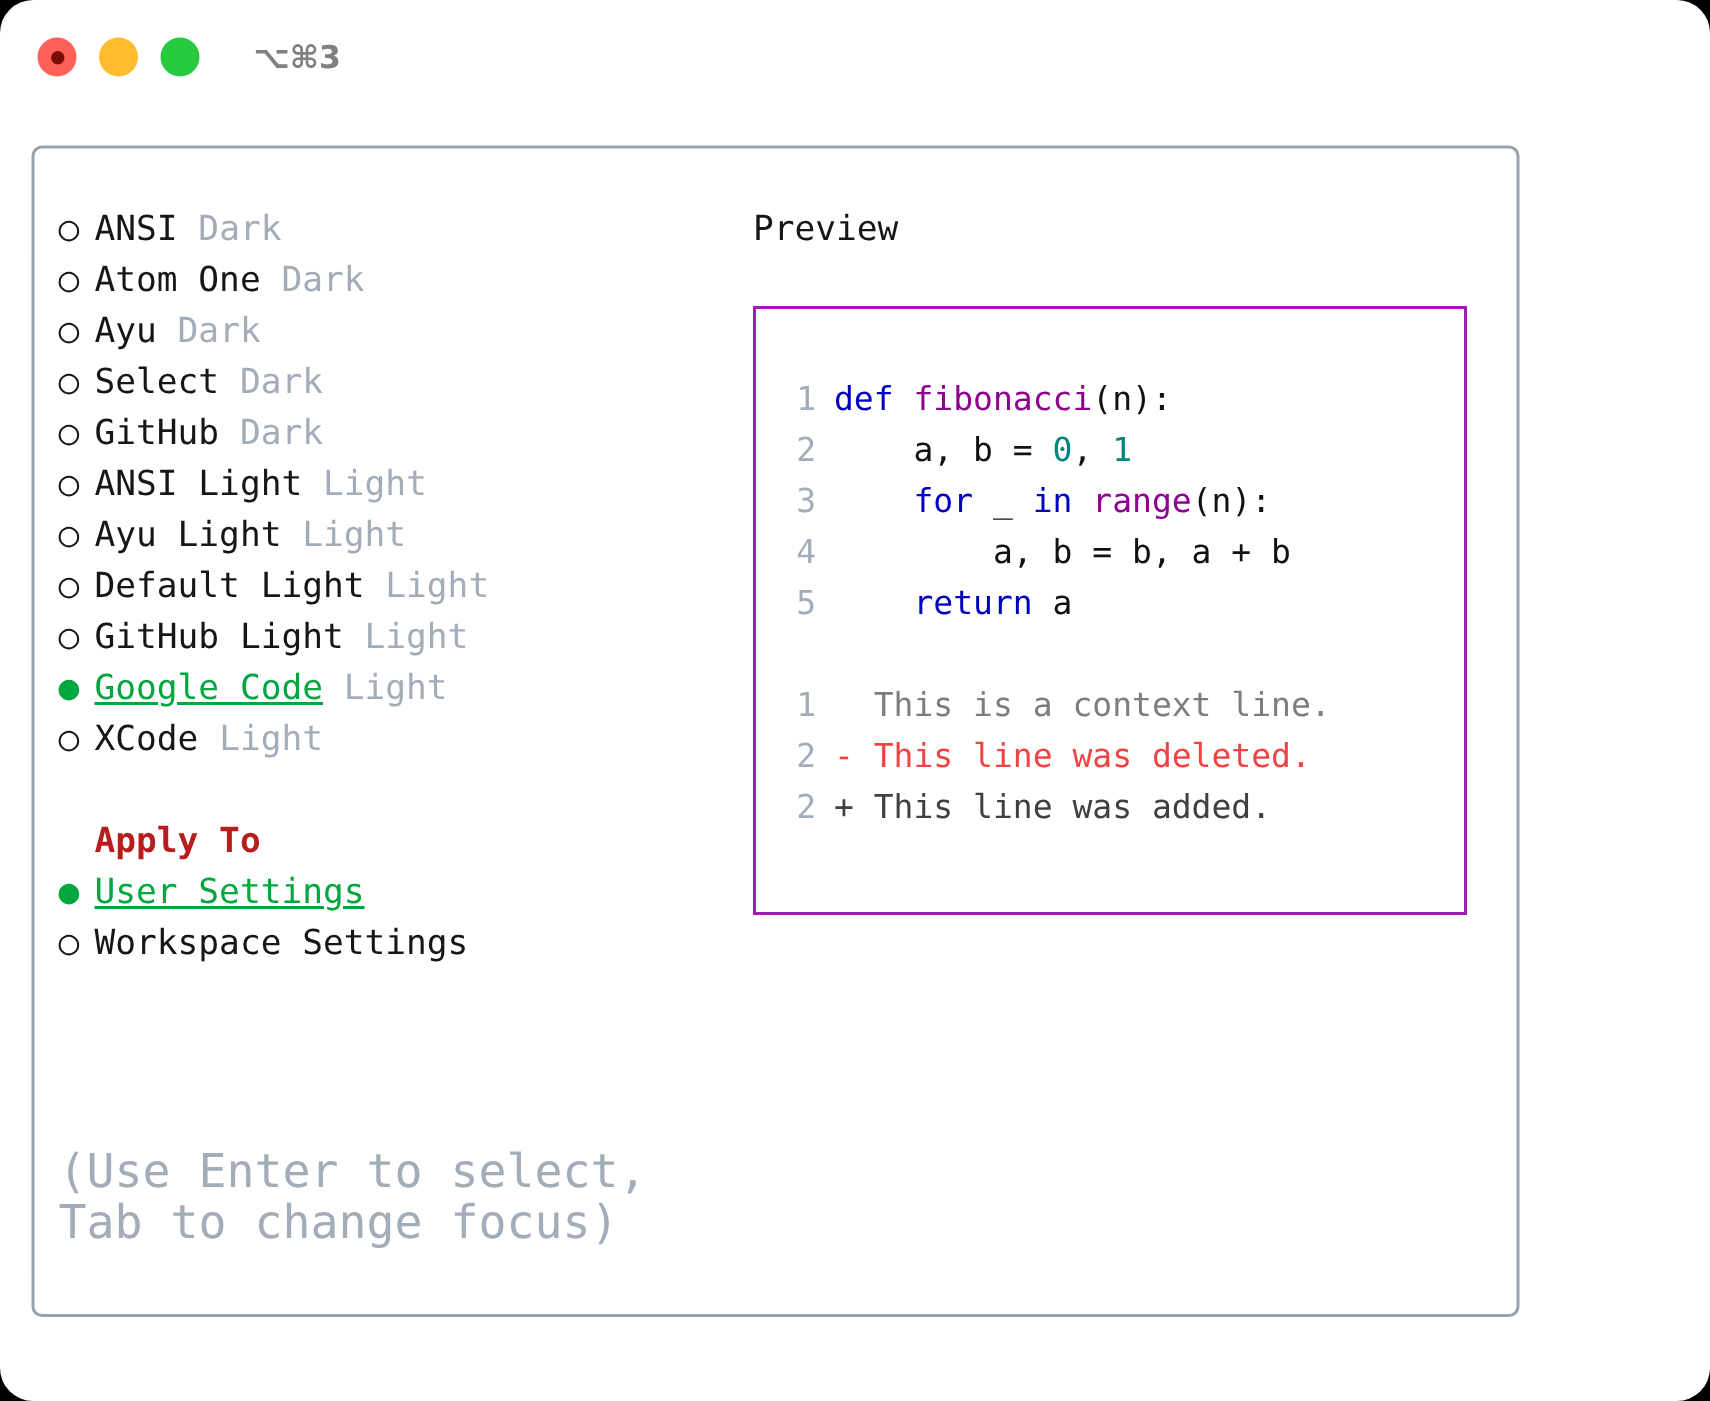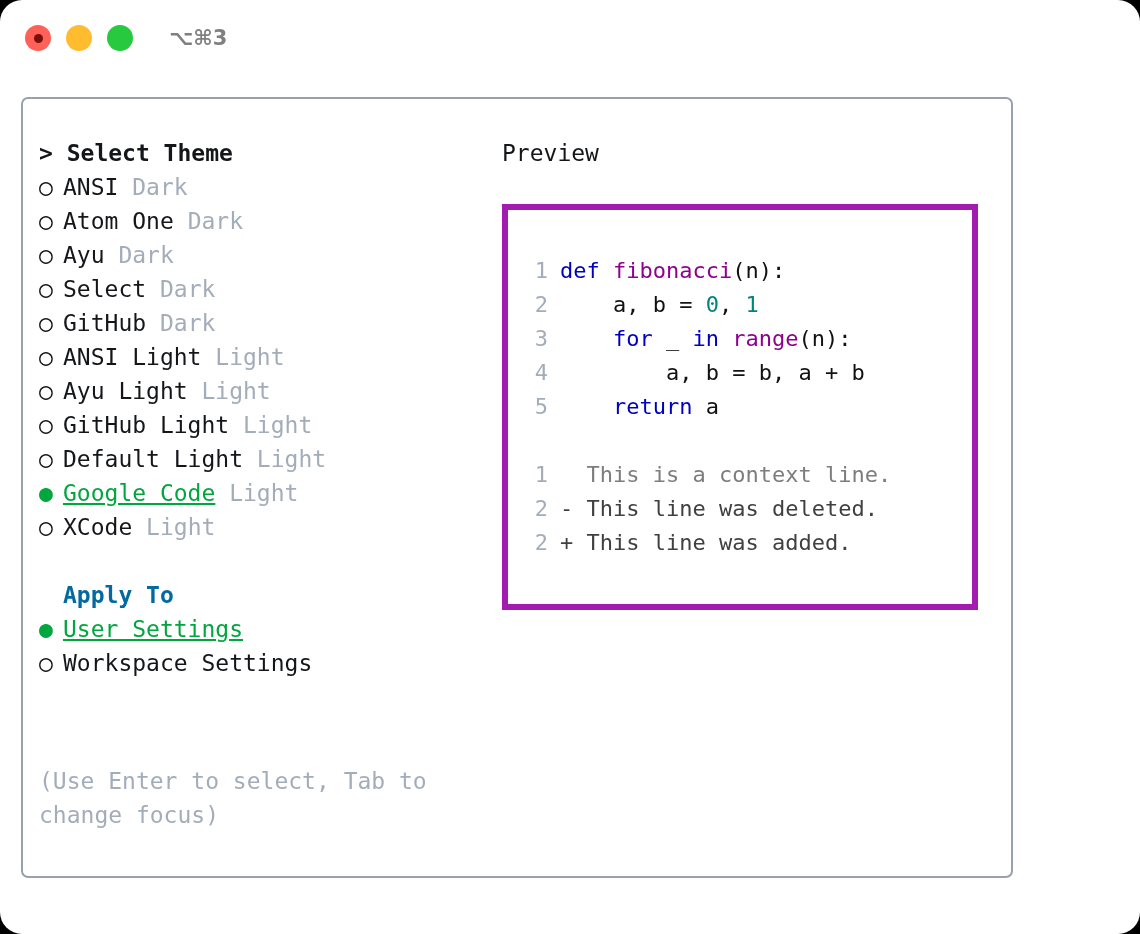"> Select Theme" div.section-heading { html: <div>&gt; Select Theme</div> -> none }
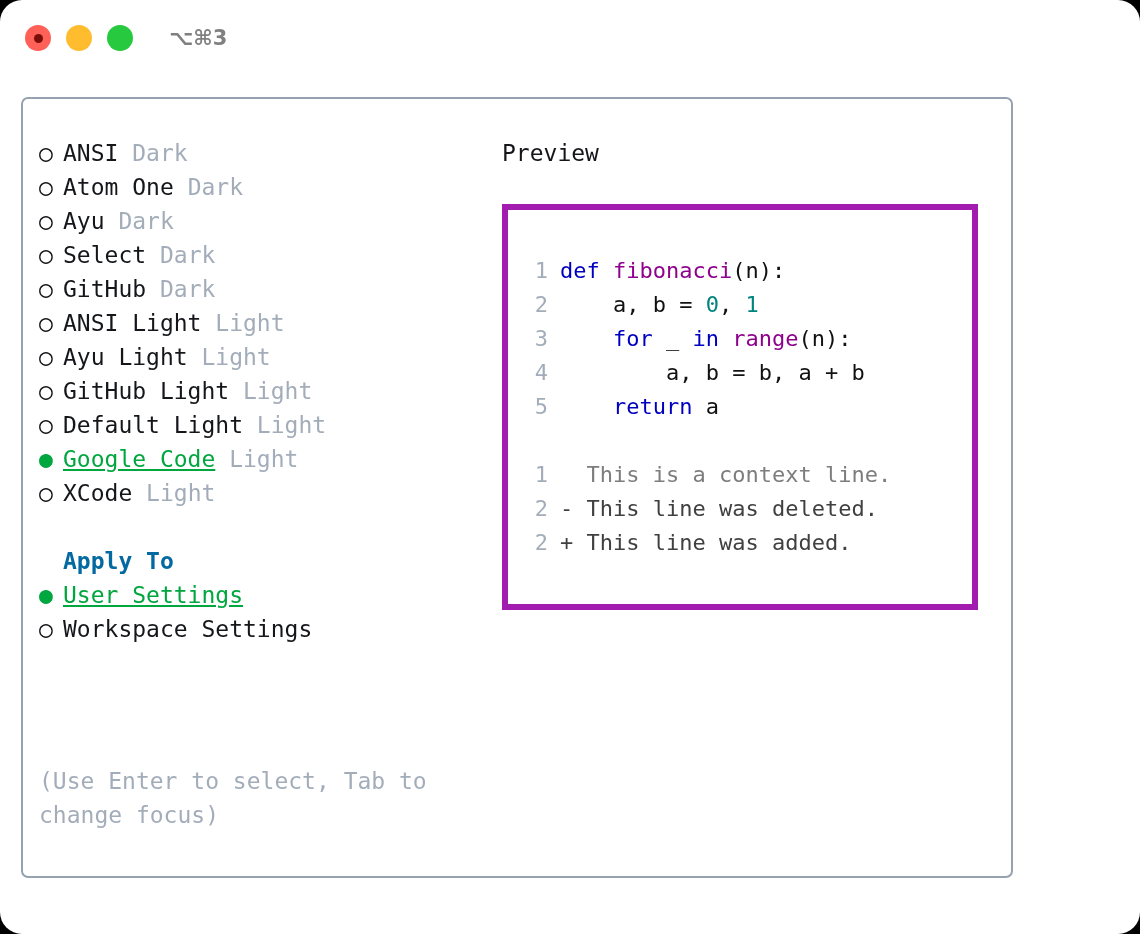"1 def fibonacci(n):" #preview-box { border: 6px solid #a21caf -> 2px solid #a21caf }
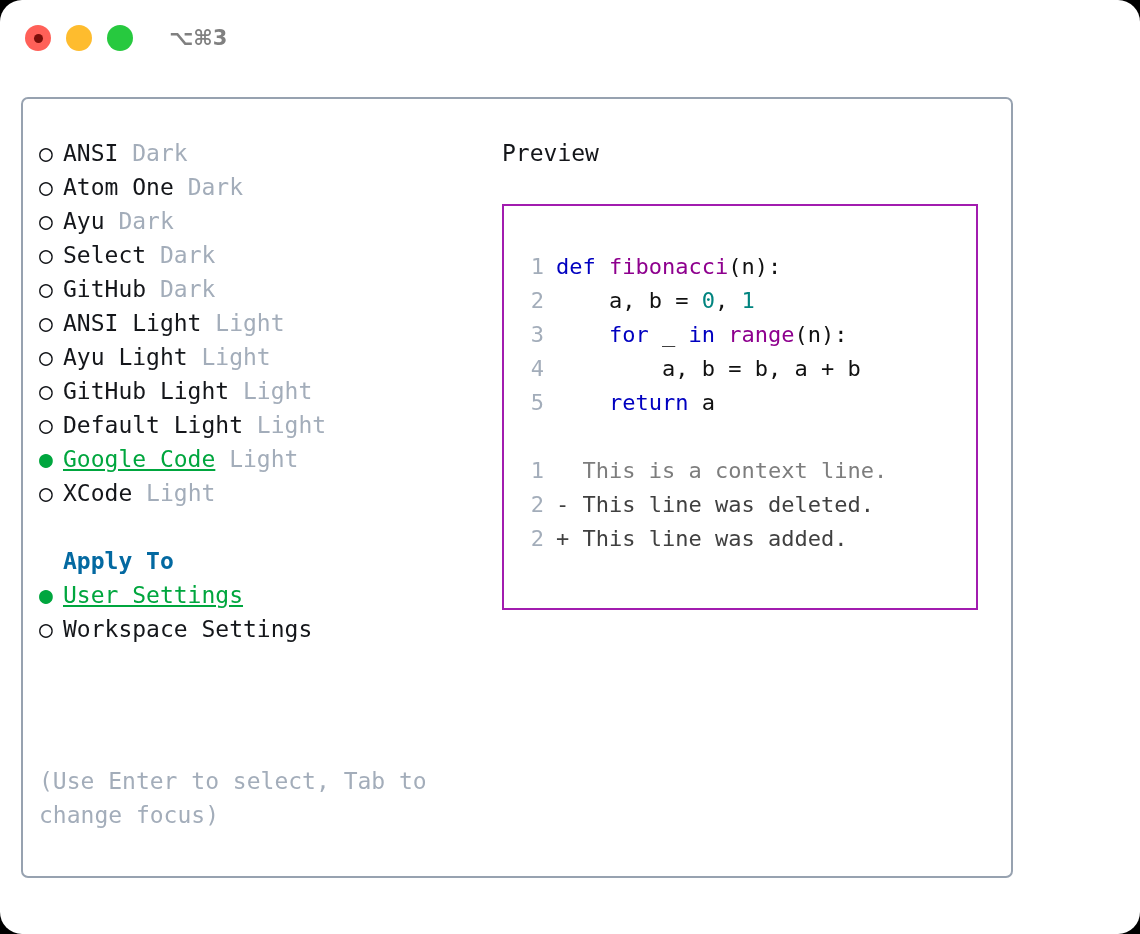"○ GitHub Light Light" div.option-row { order: before "○ Default Light Light" -> after "○ Default Light Light" }
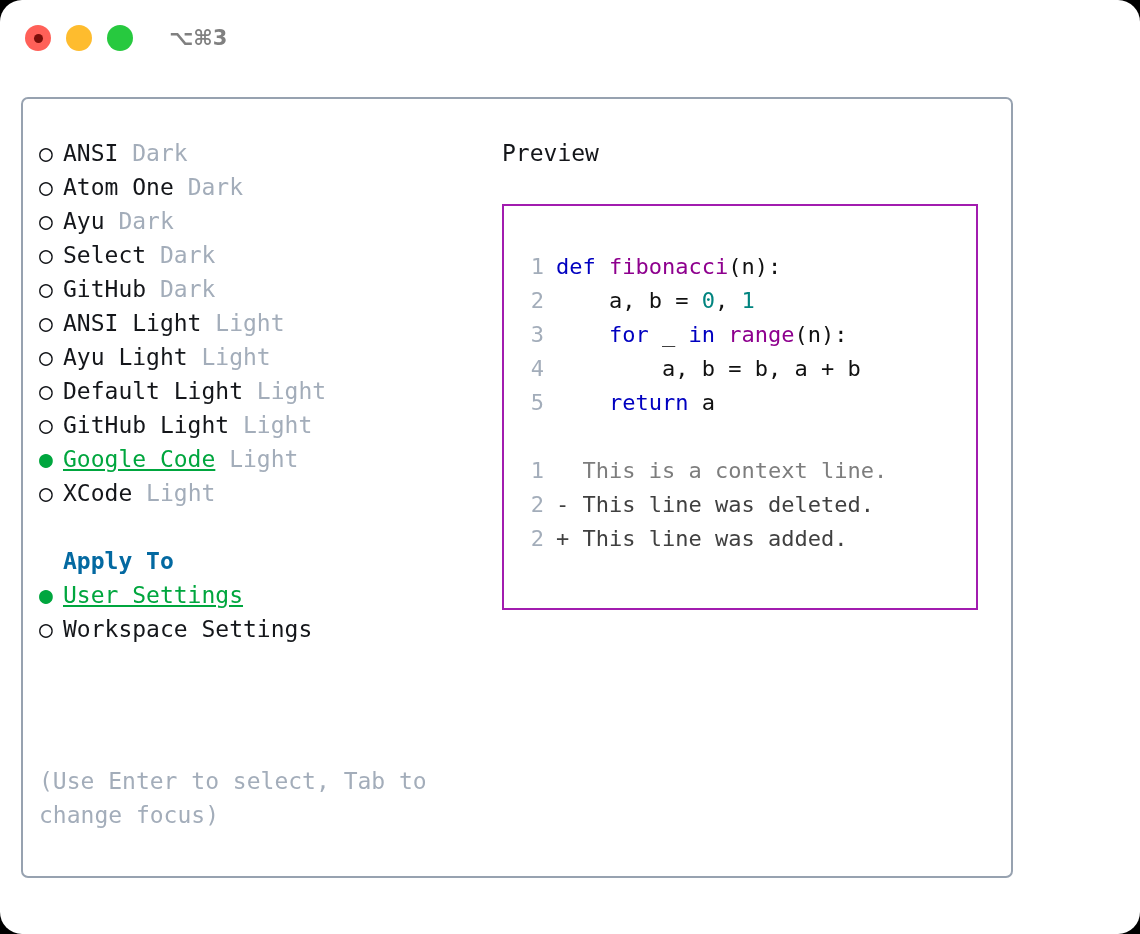"- This line was deleted." .diff-del { color: #404040 -> #ef4444 }
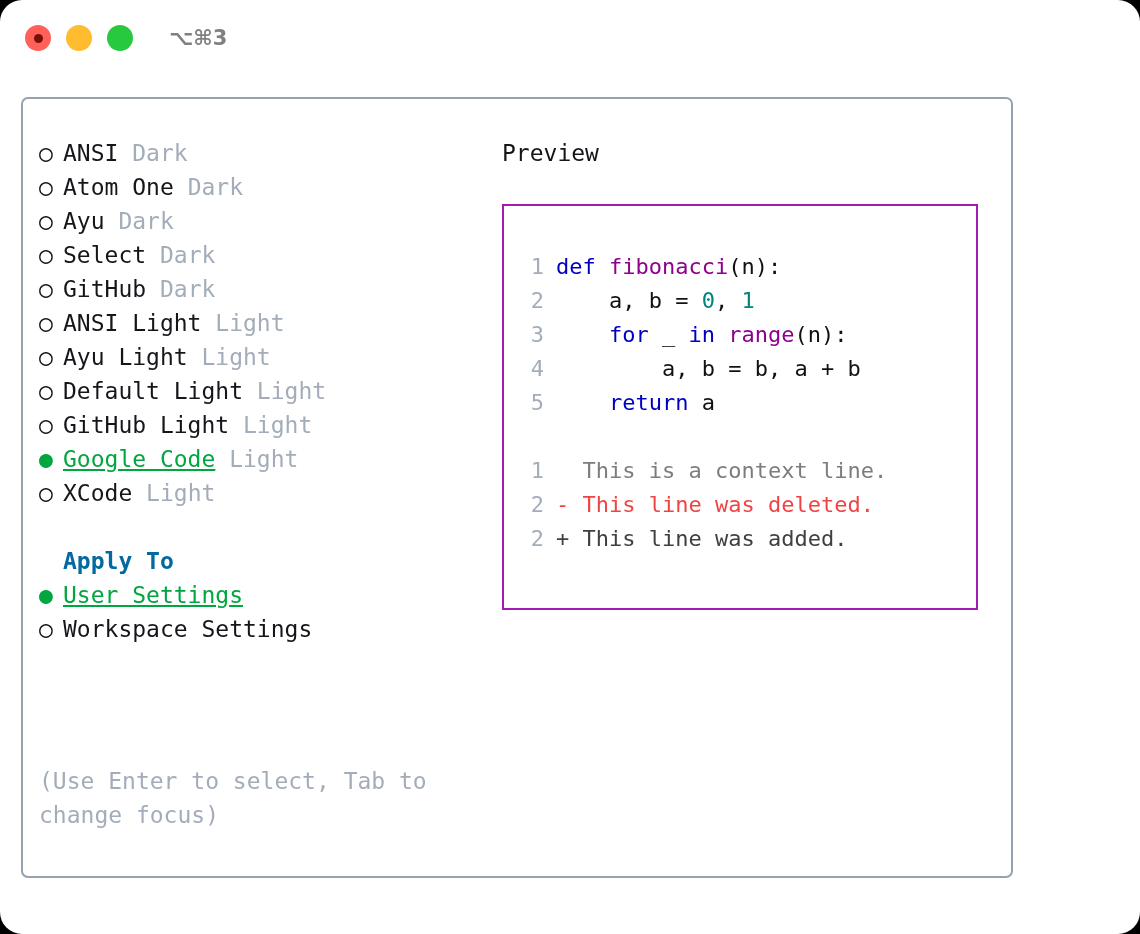"Apply To" #apply-to-heading { color: #0369a1 -> #b91c1c }
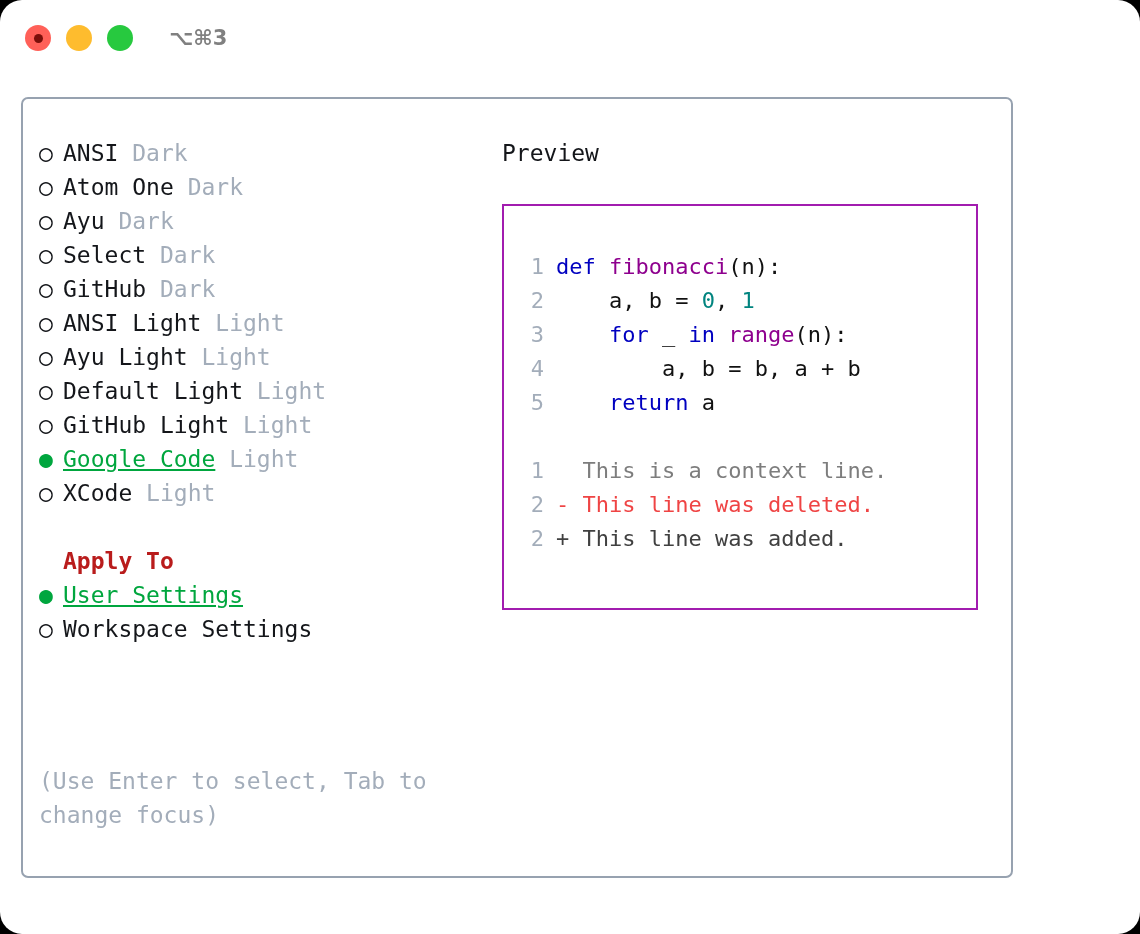"(Use Enter to select, Tab" #hint-text { font-size: 23px -> 31px }
